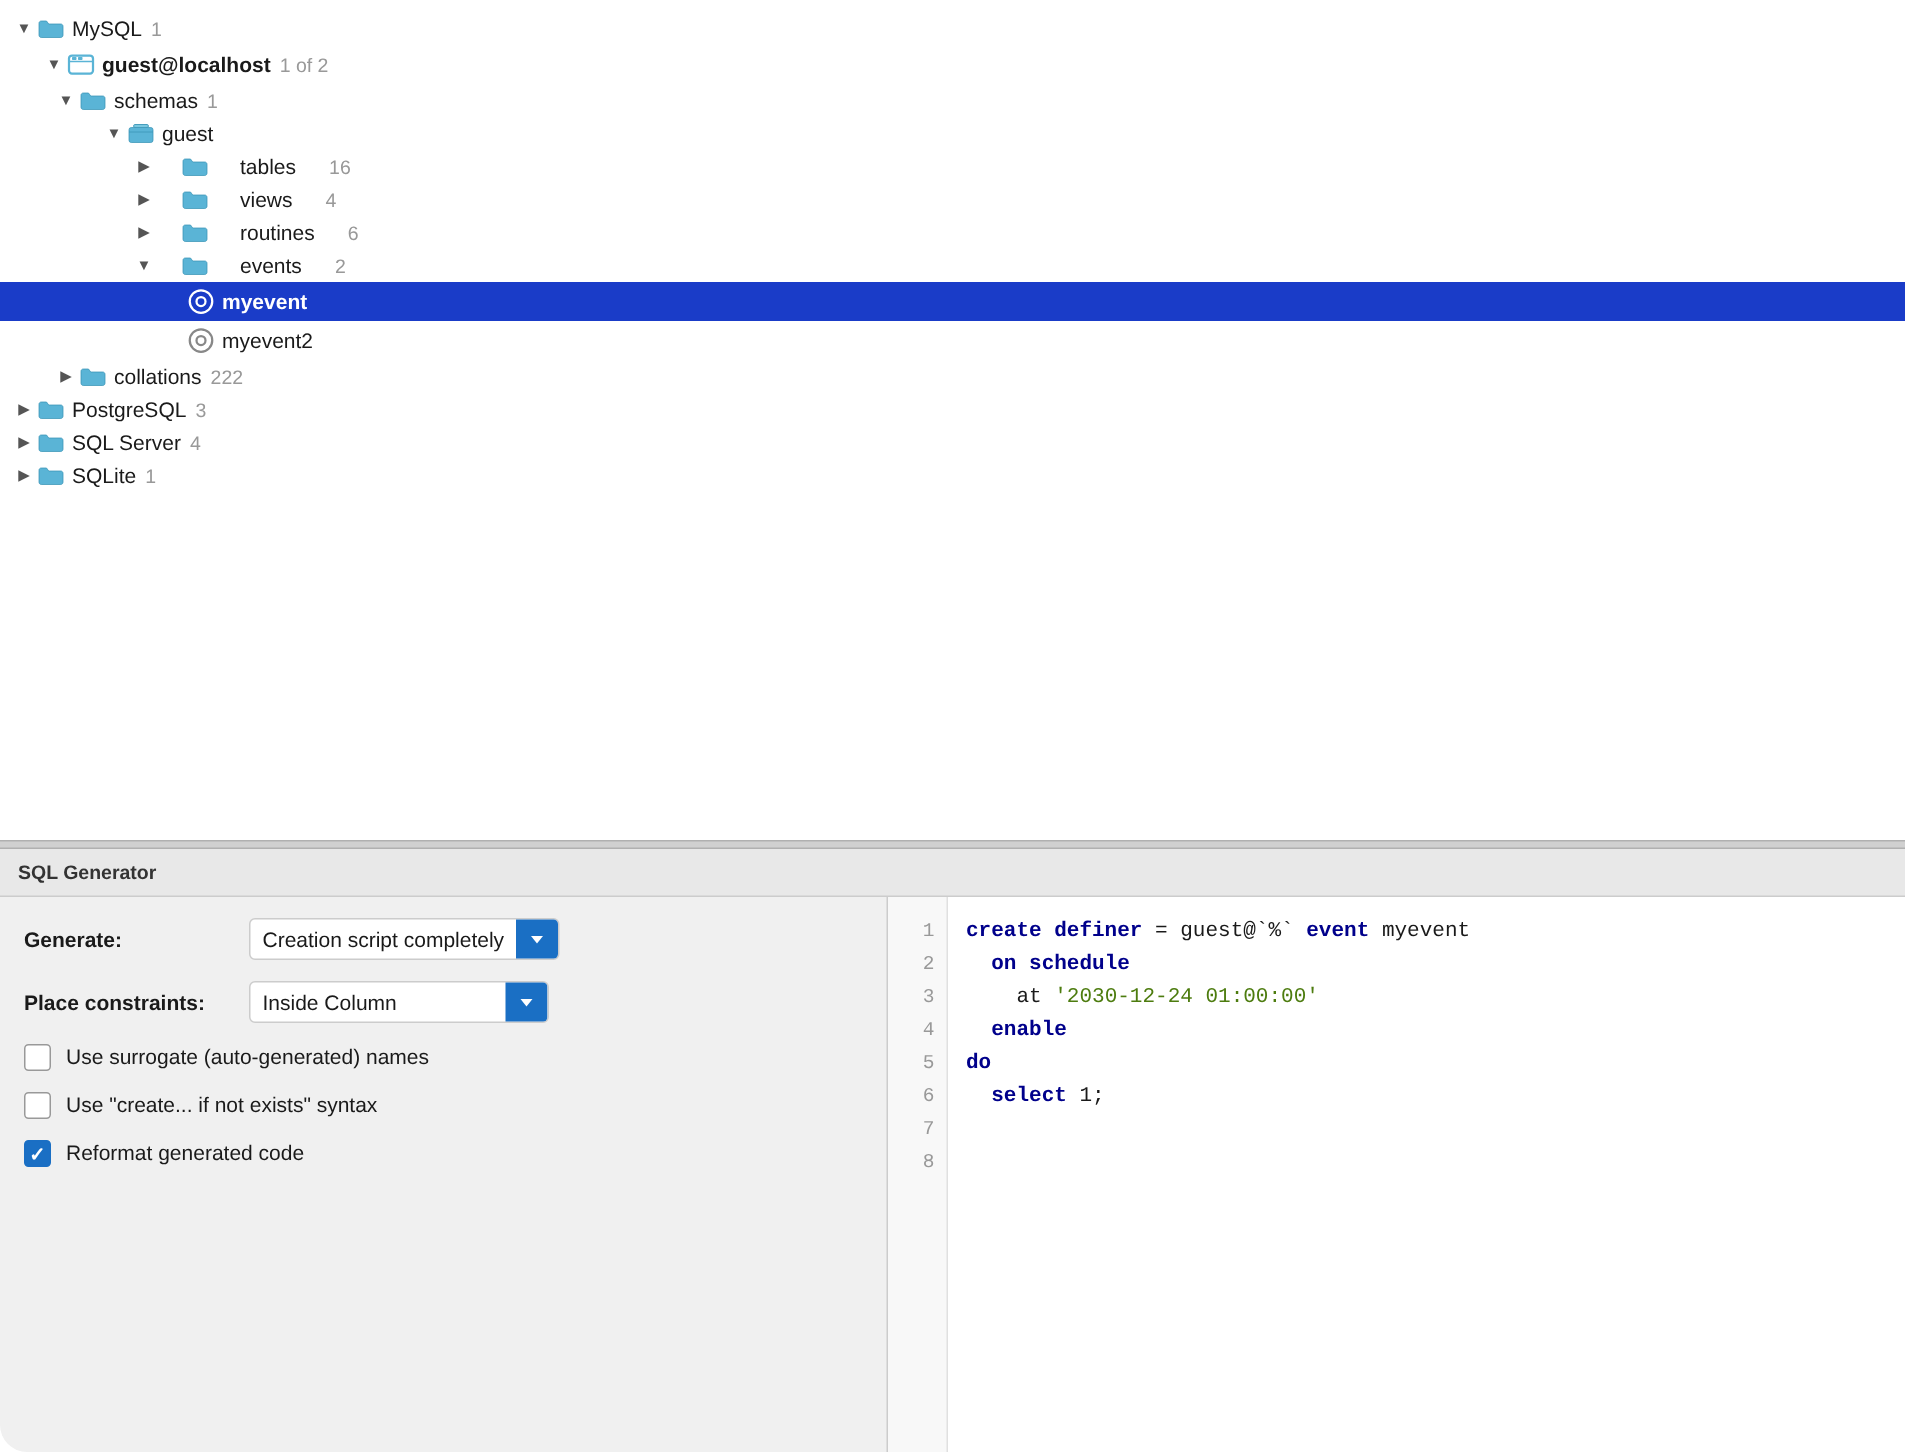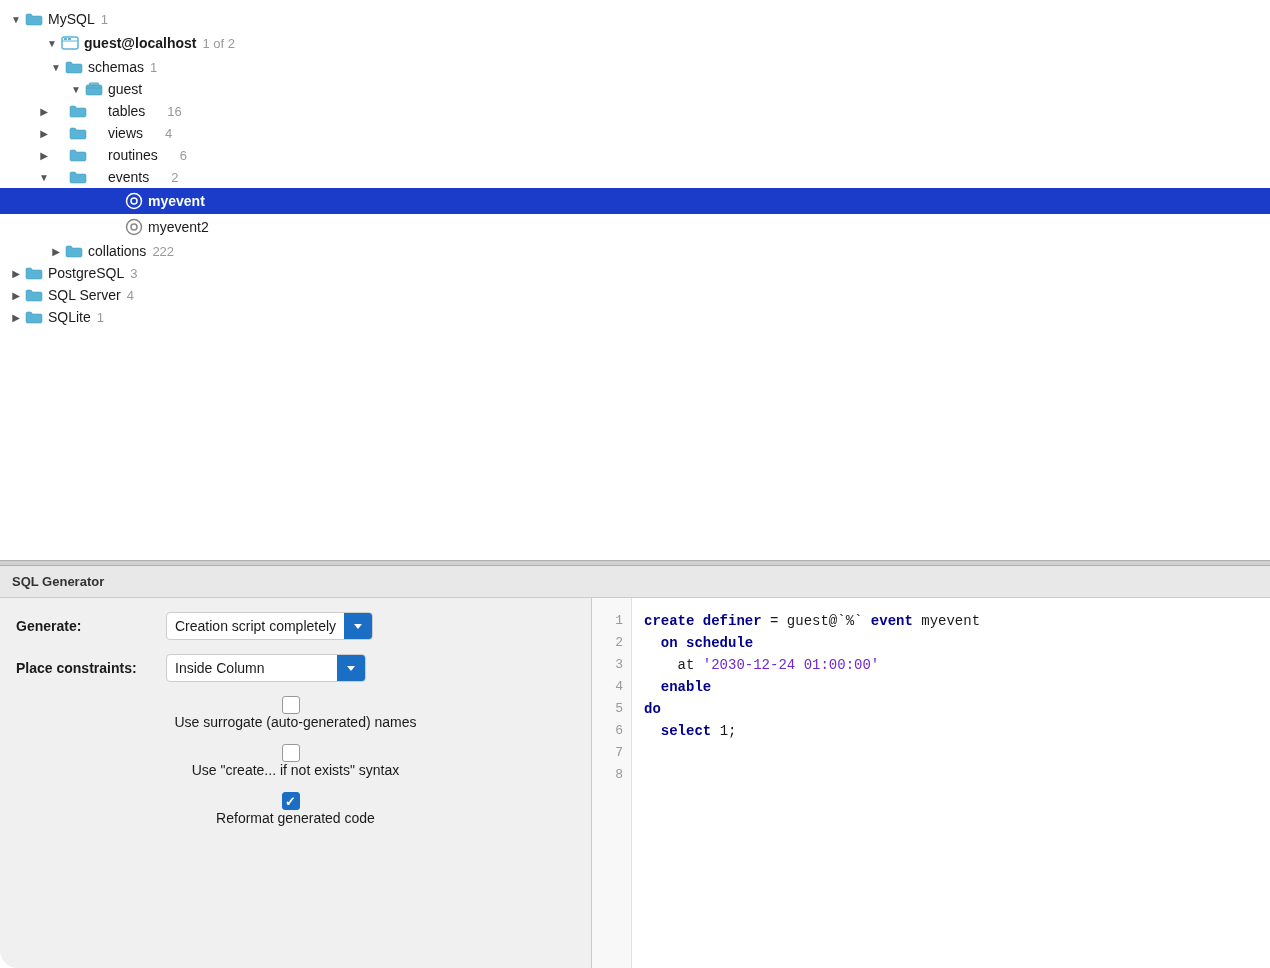"guest@localhost" .indent-1 { padding-left: 44px -> 28px }
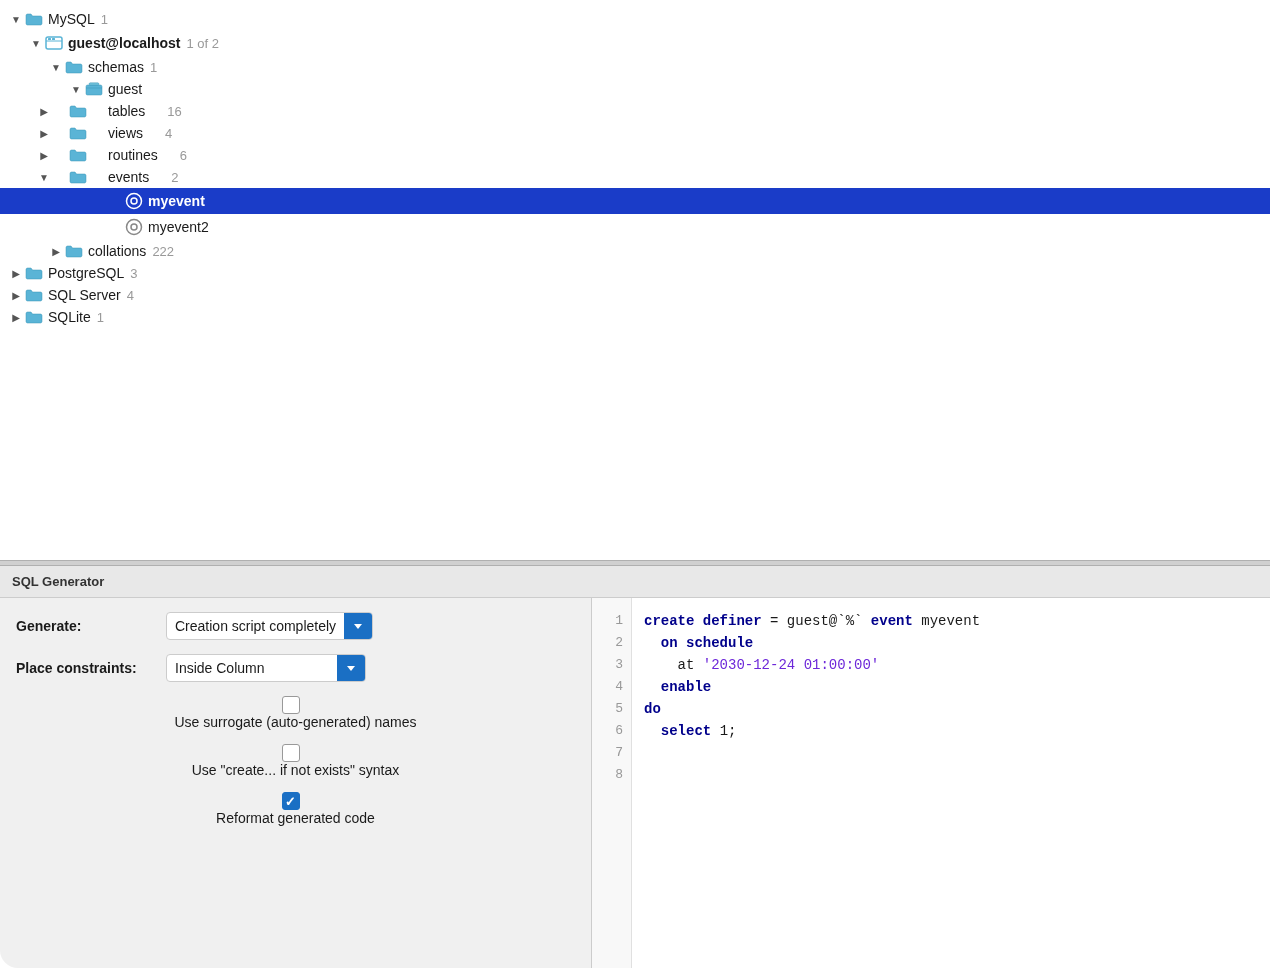"schemas" .indent-2 { padding-left: 48px -> 36px }
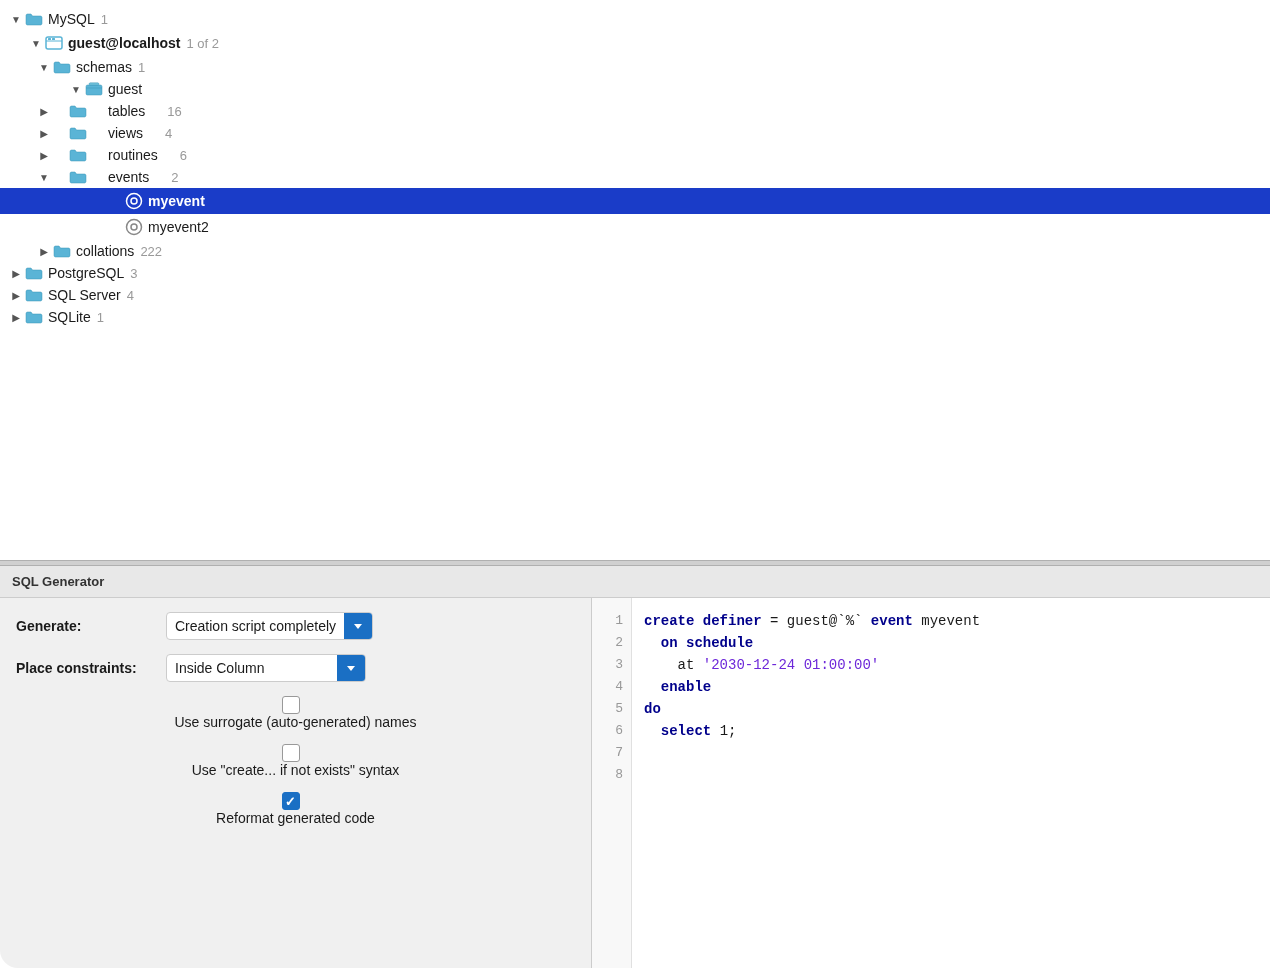"tables" .indent-4 { padding-left: 36px -> 88px }
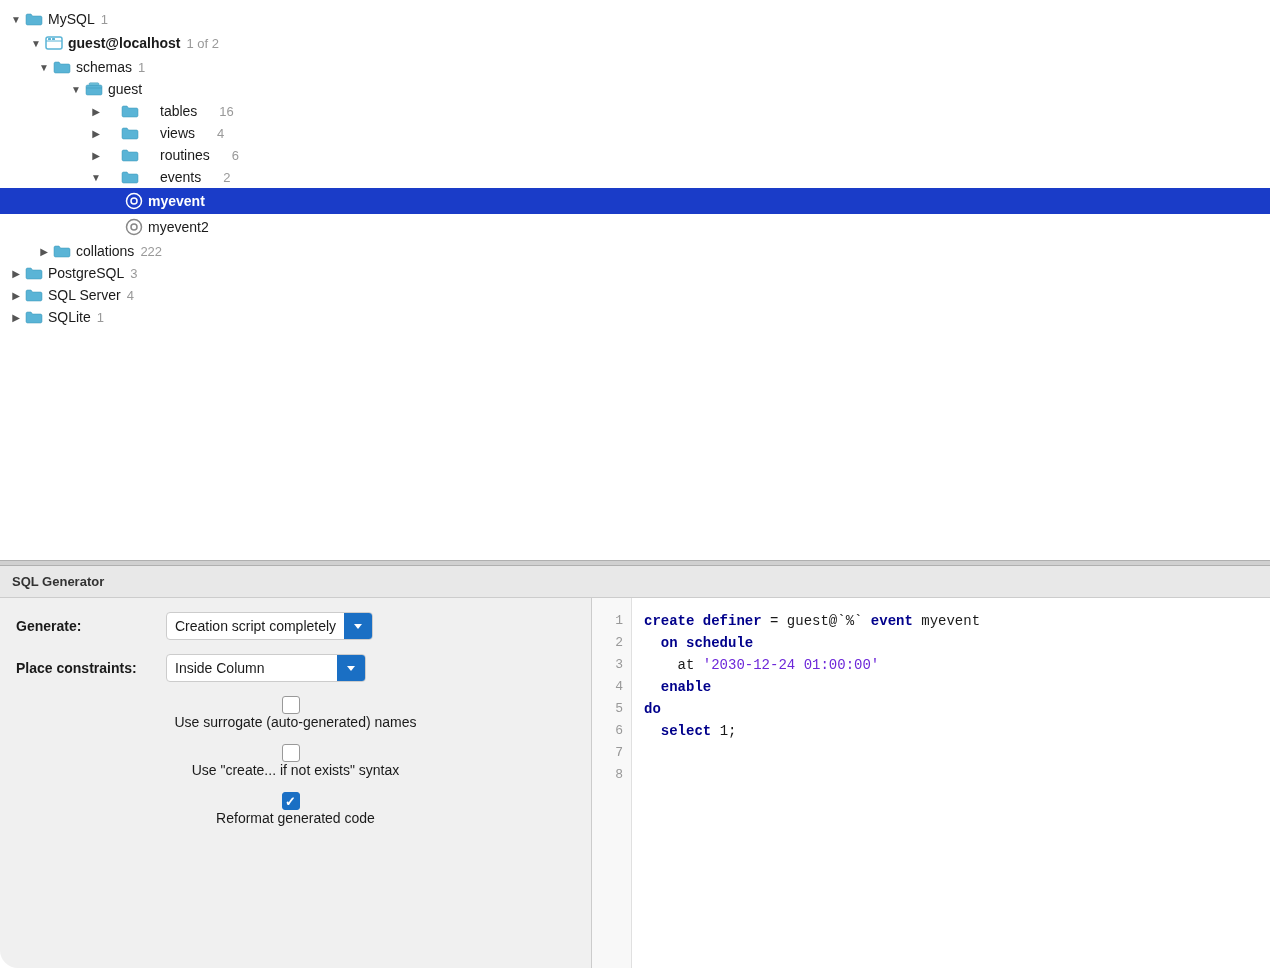"'2030-12-24 01:00:00'" .str { color: #6d28d9 -> #4d7c0f }
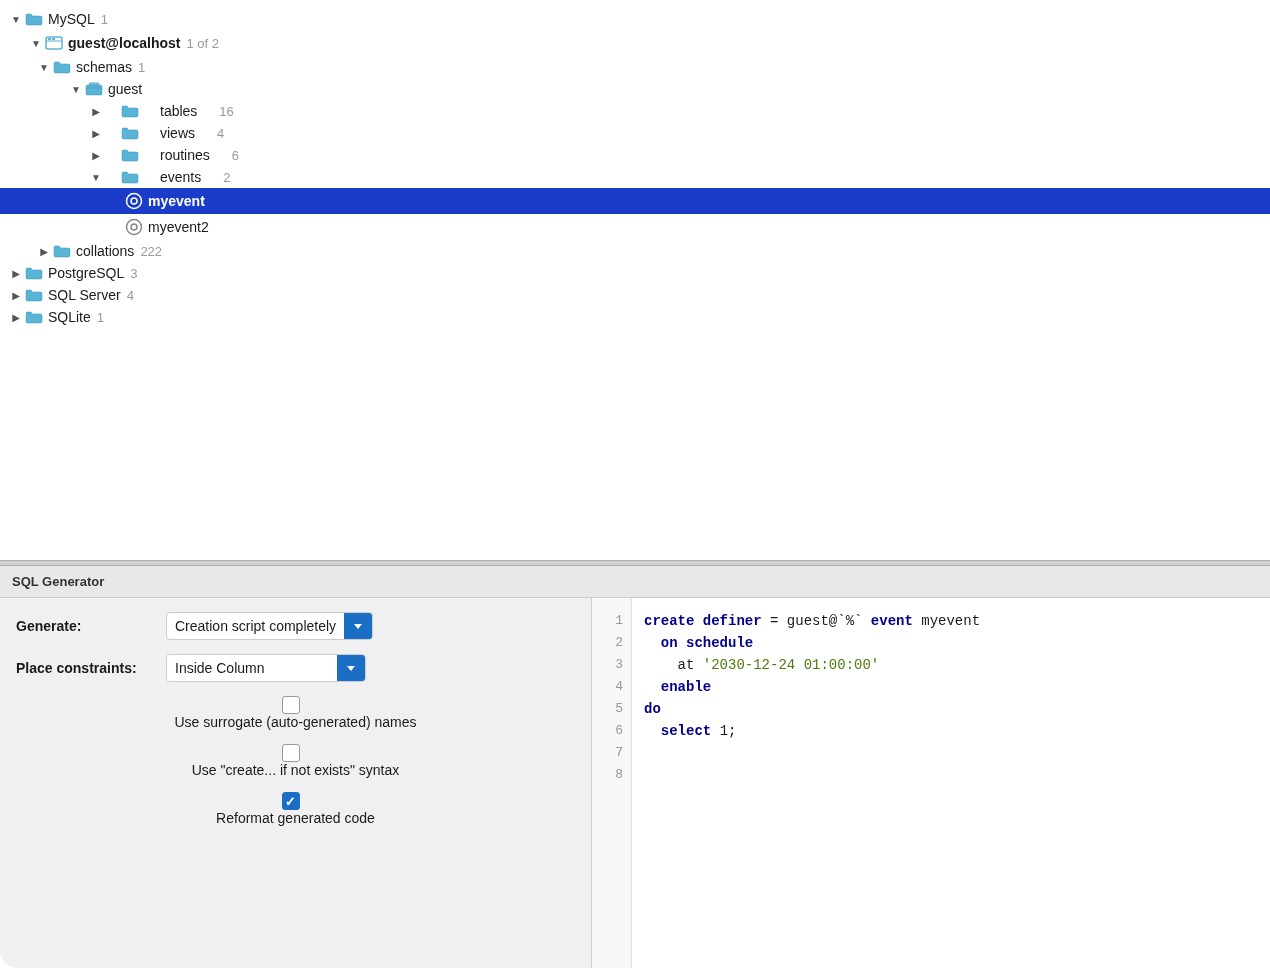"Use surrogate (auto-generated) names" .checkbox-row { align-items: center -> none; flex-direction: column -> none }
